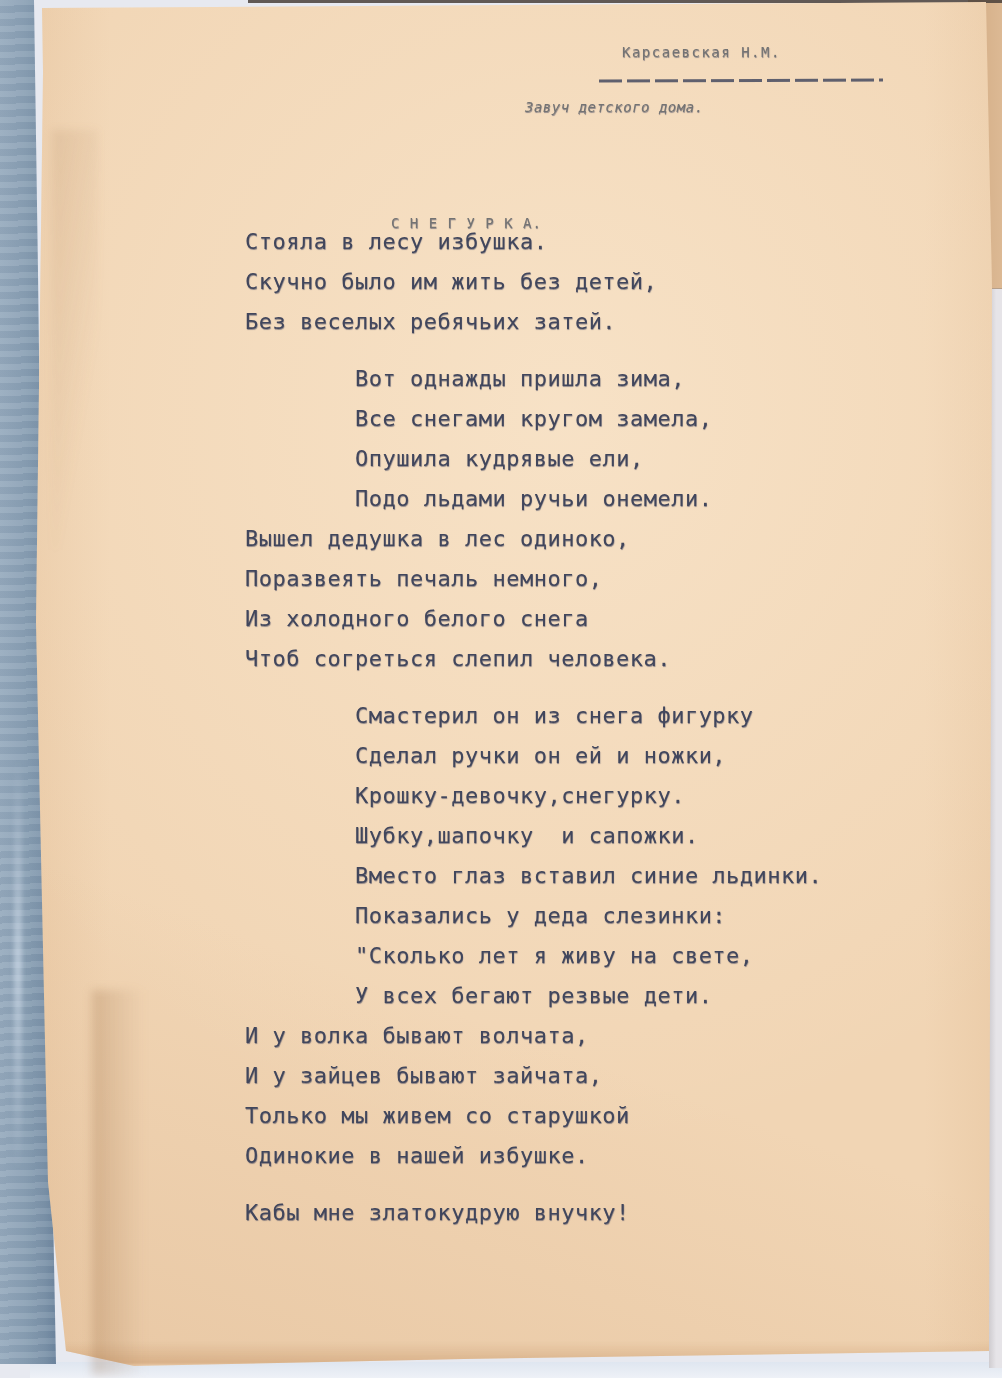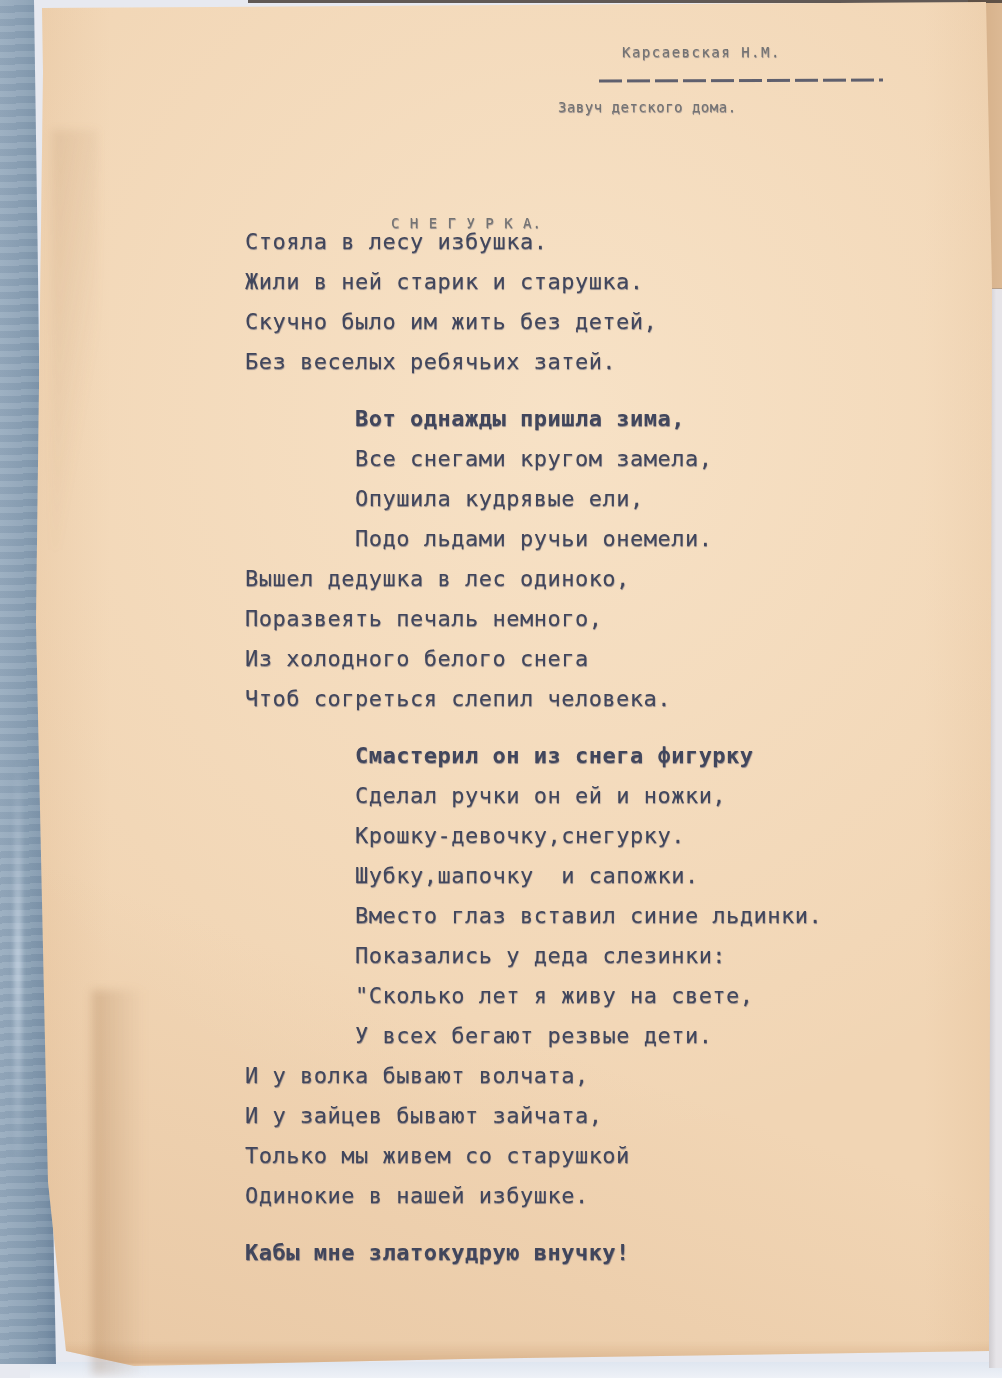"Завуч детского дома." .role-line { font-style: none -> italic; left: 558px -> 525px }
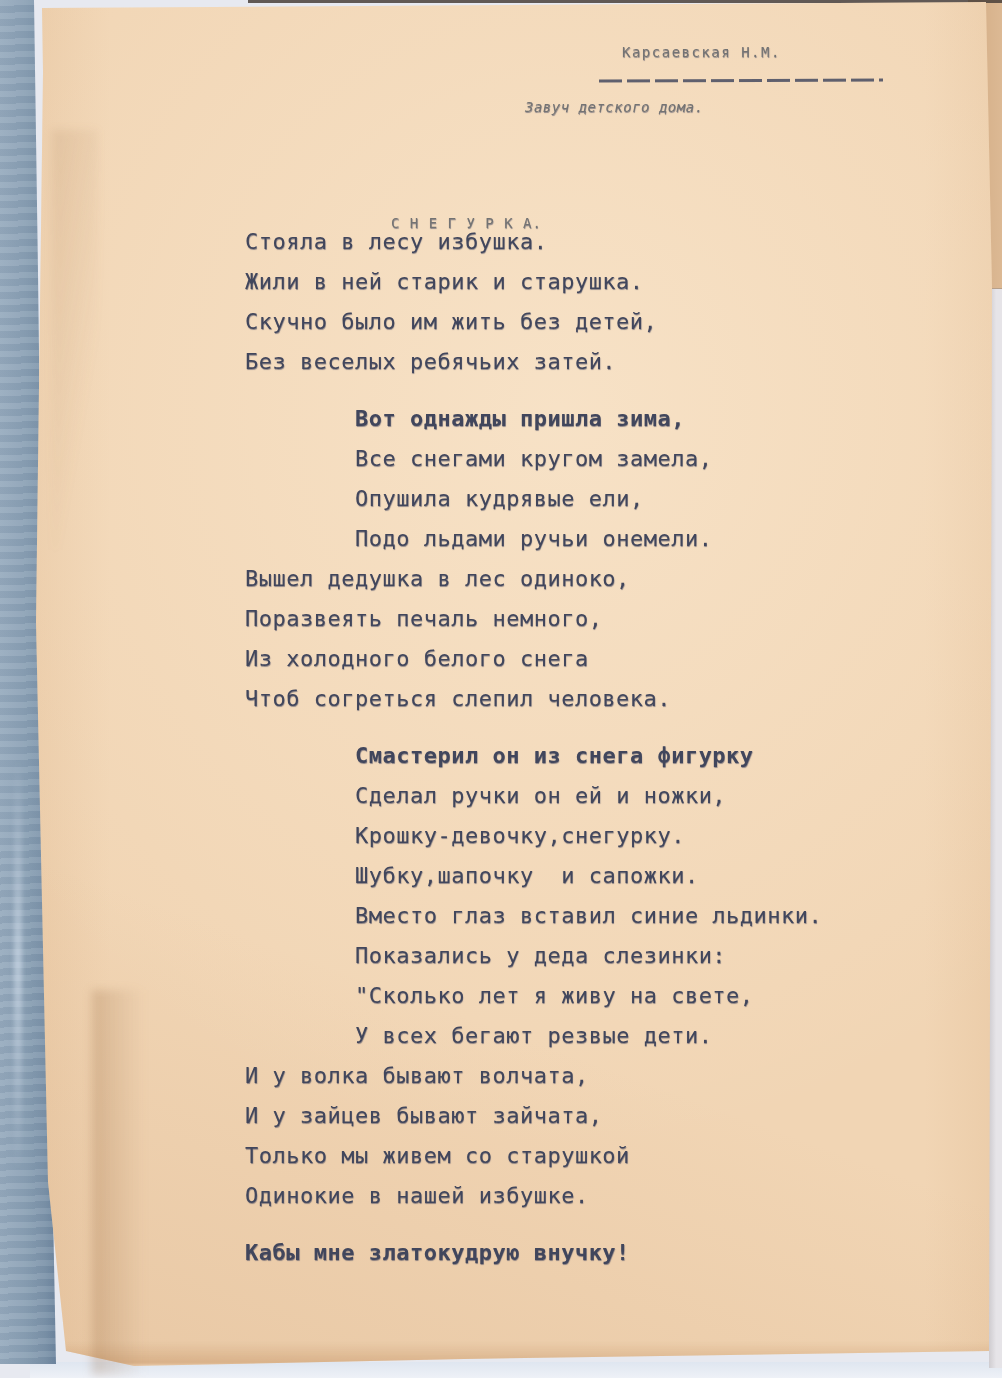"Жили в ней старик и" div.line { html: <div>Жили в ней старик и старушка.</div> -> none }
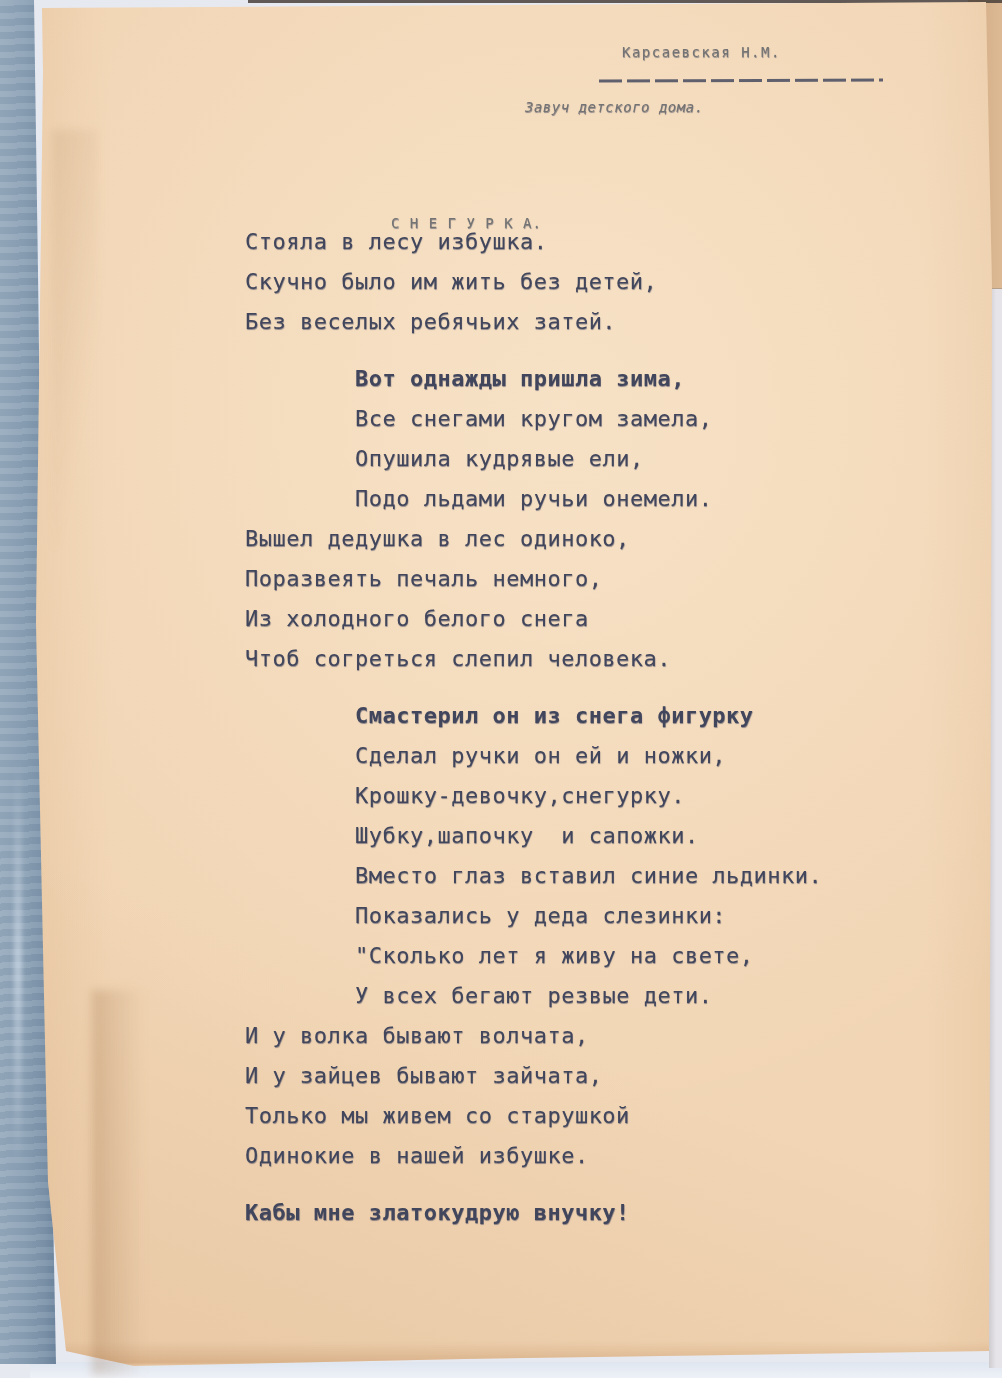"Вот однажды пришла зима," .poem .line.gap { font-weight: bold -> none }
